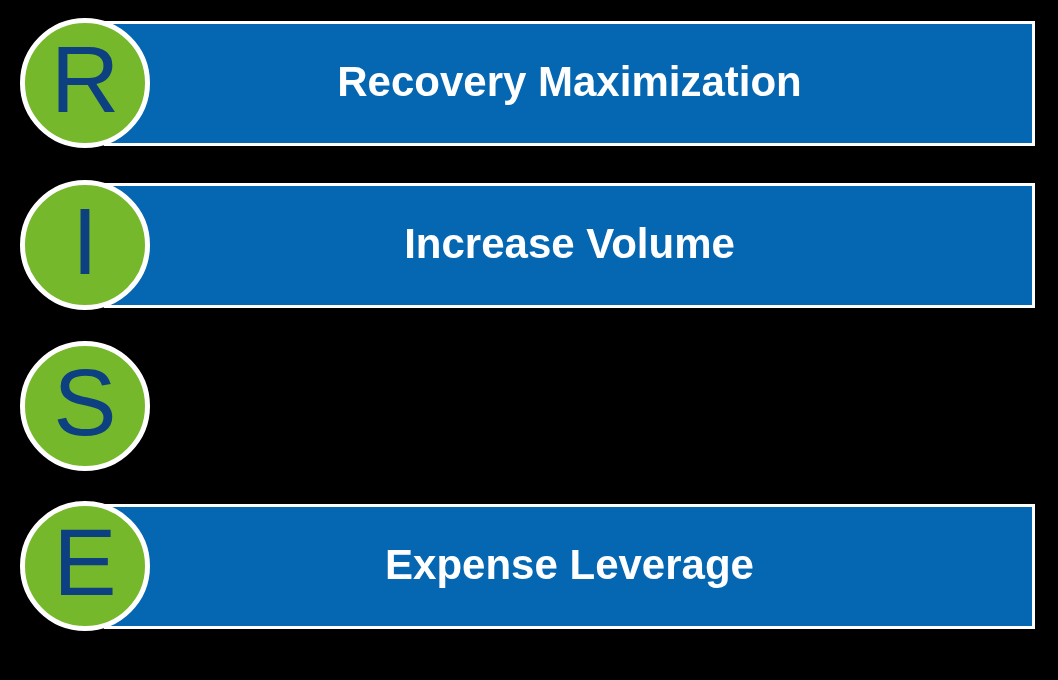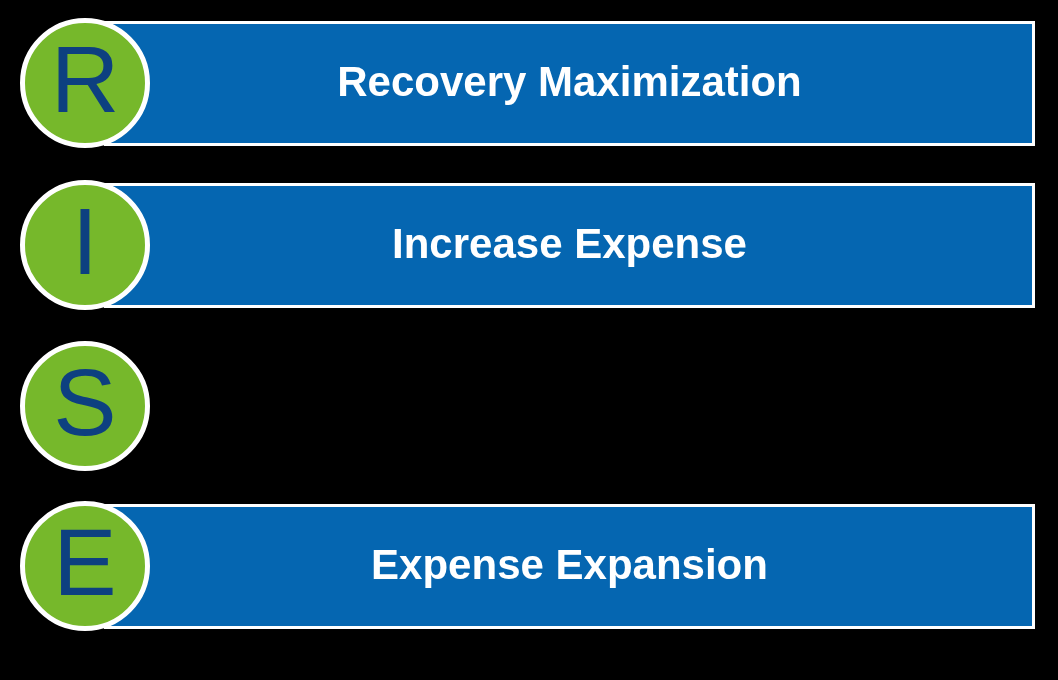"Increase Expense" span.bar-label { text: Expense -> Volume }
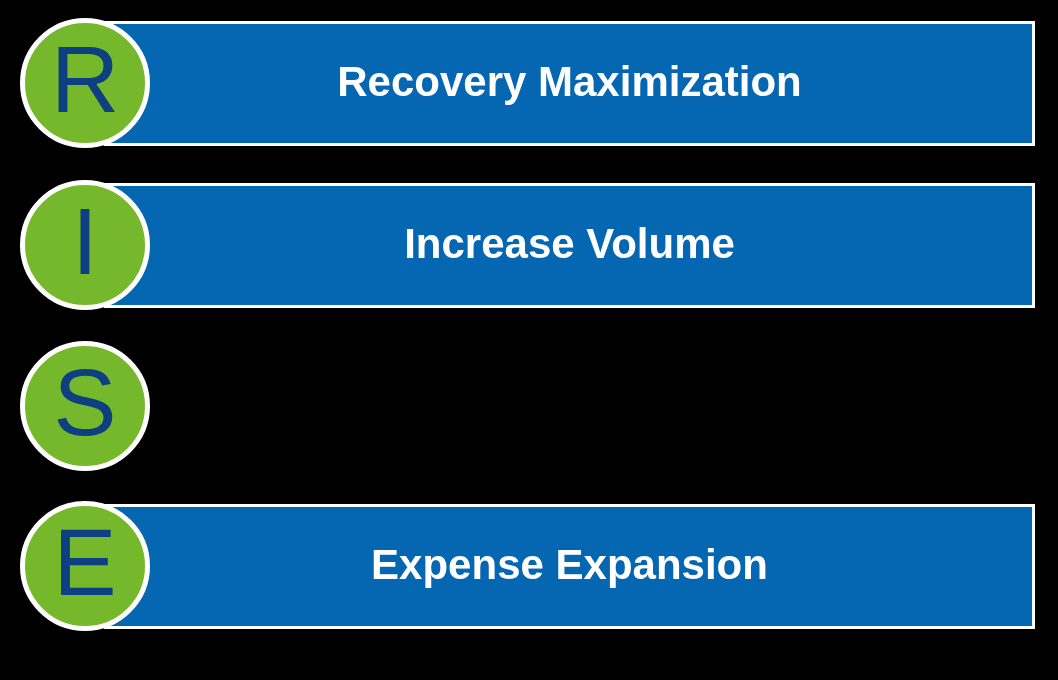"Expense Expansion" span.bar-label { text: Expansion -> Leverage }
